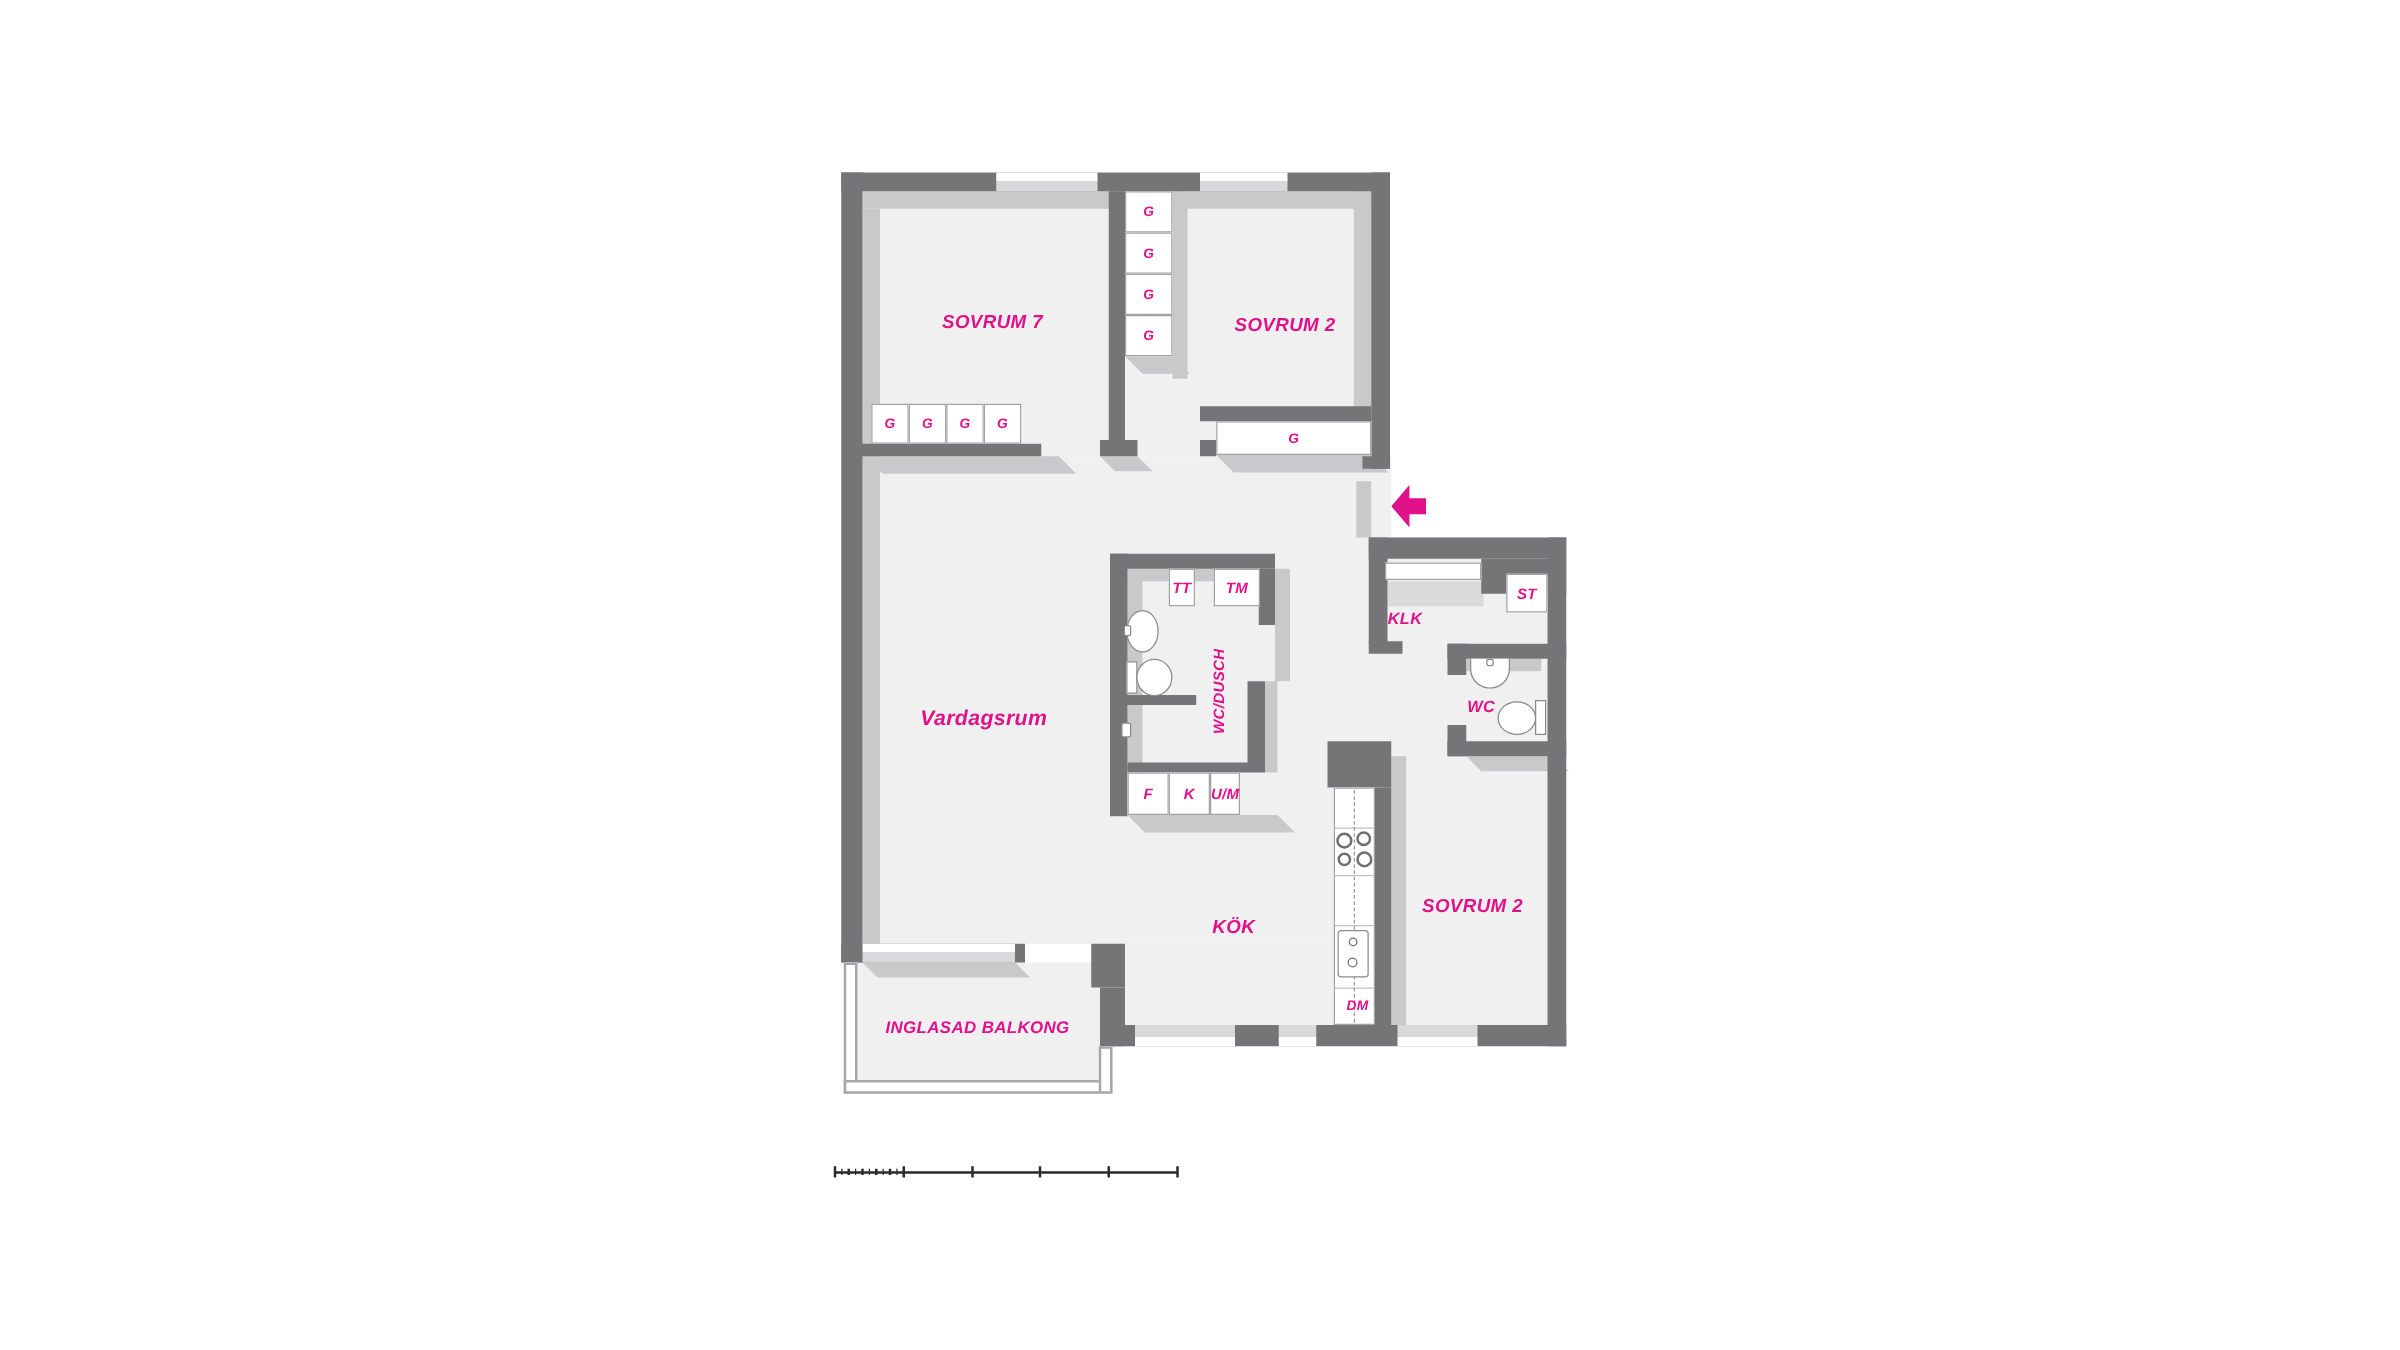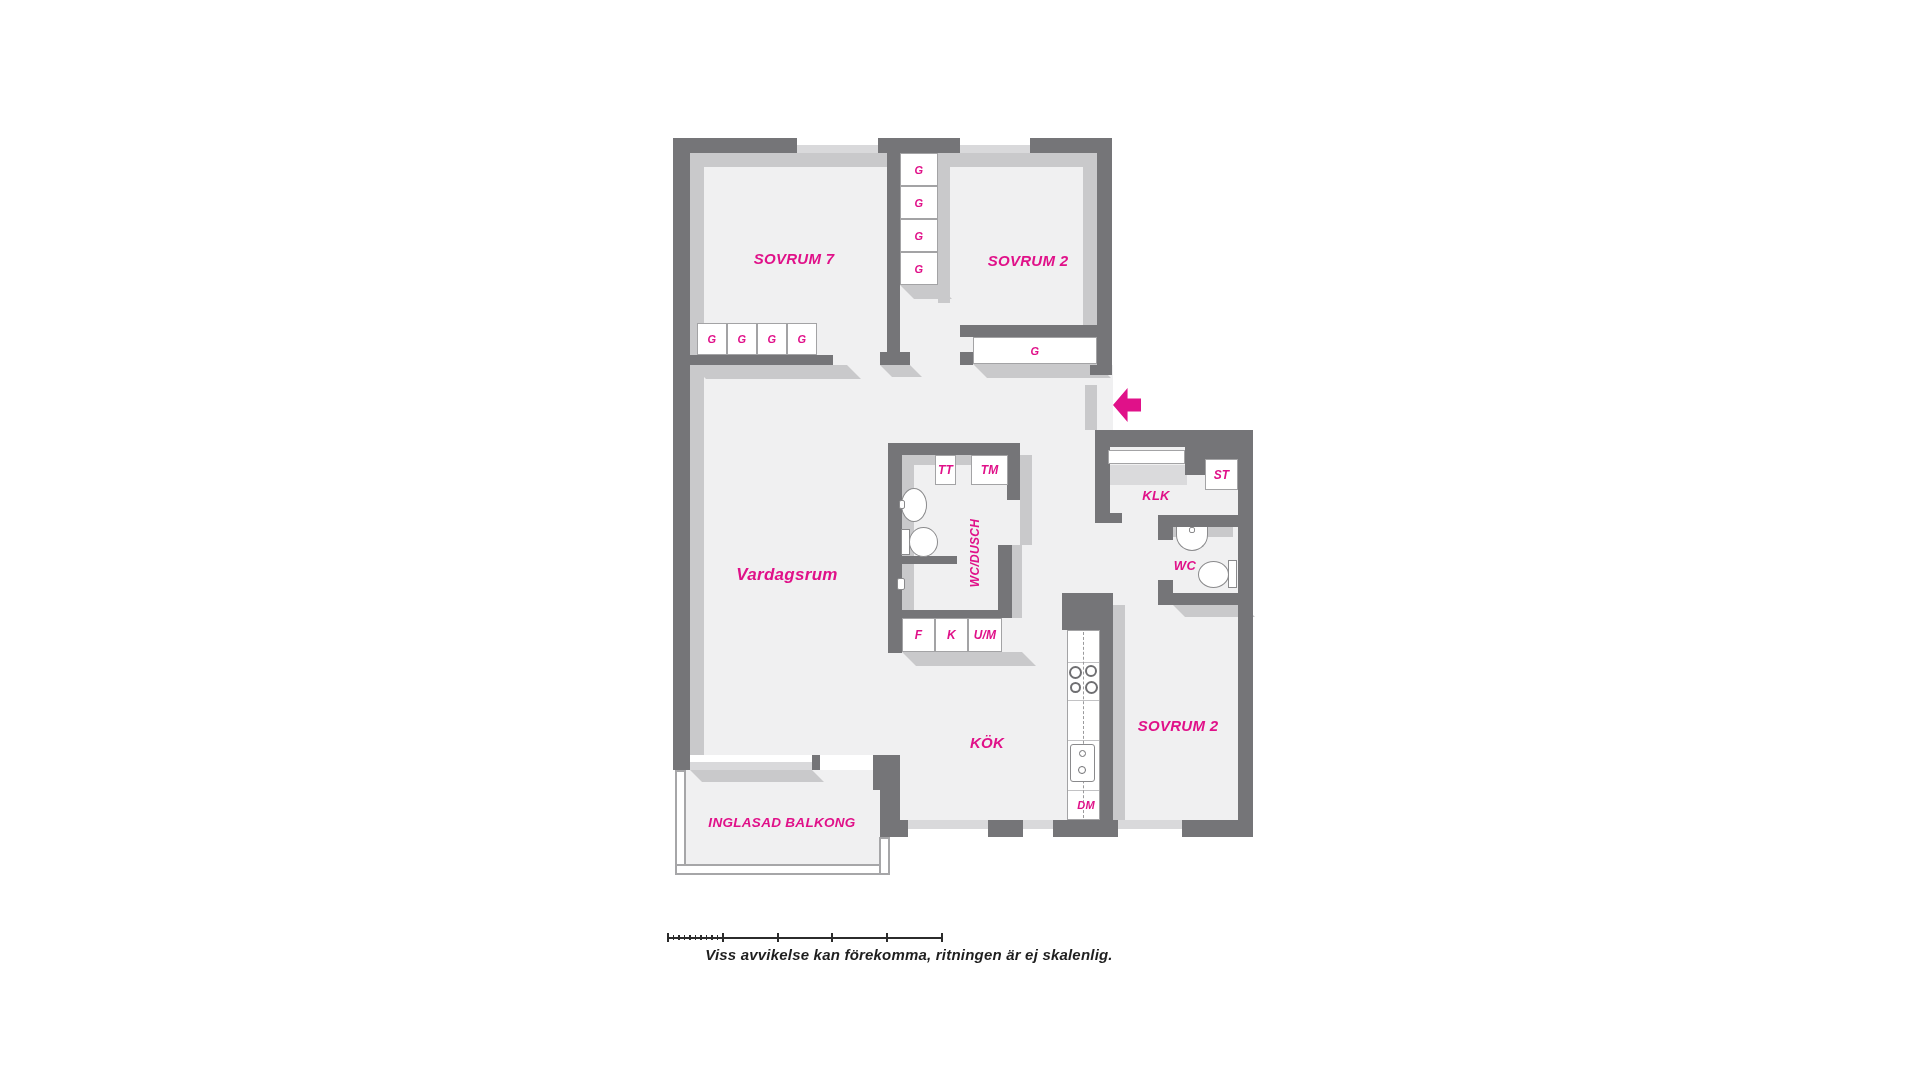"KLK" div.lbl { left: 1156px -> 1124px }
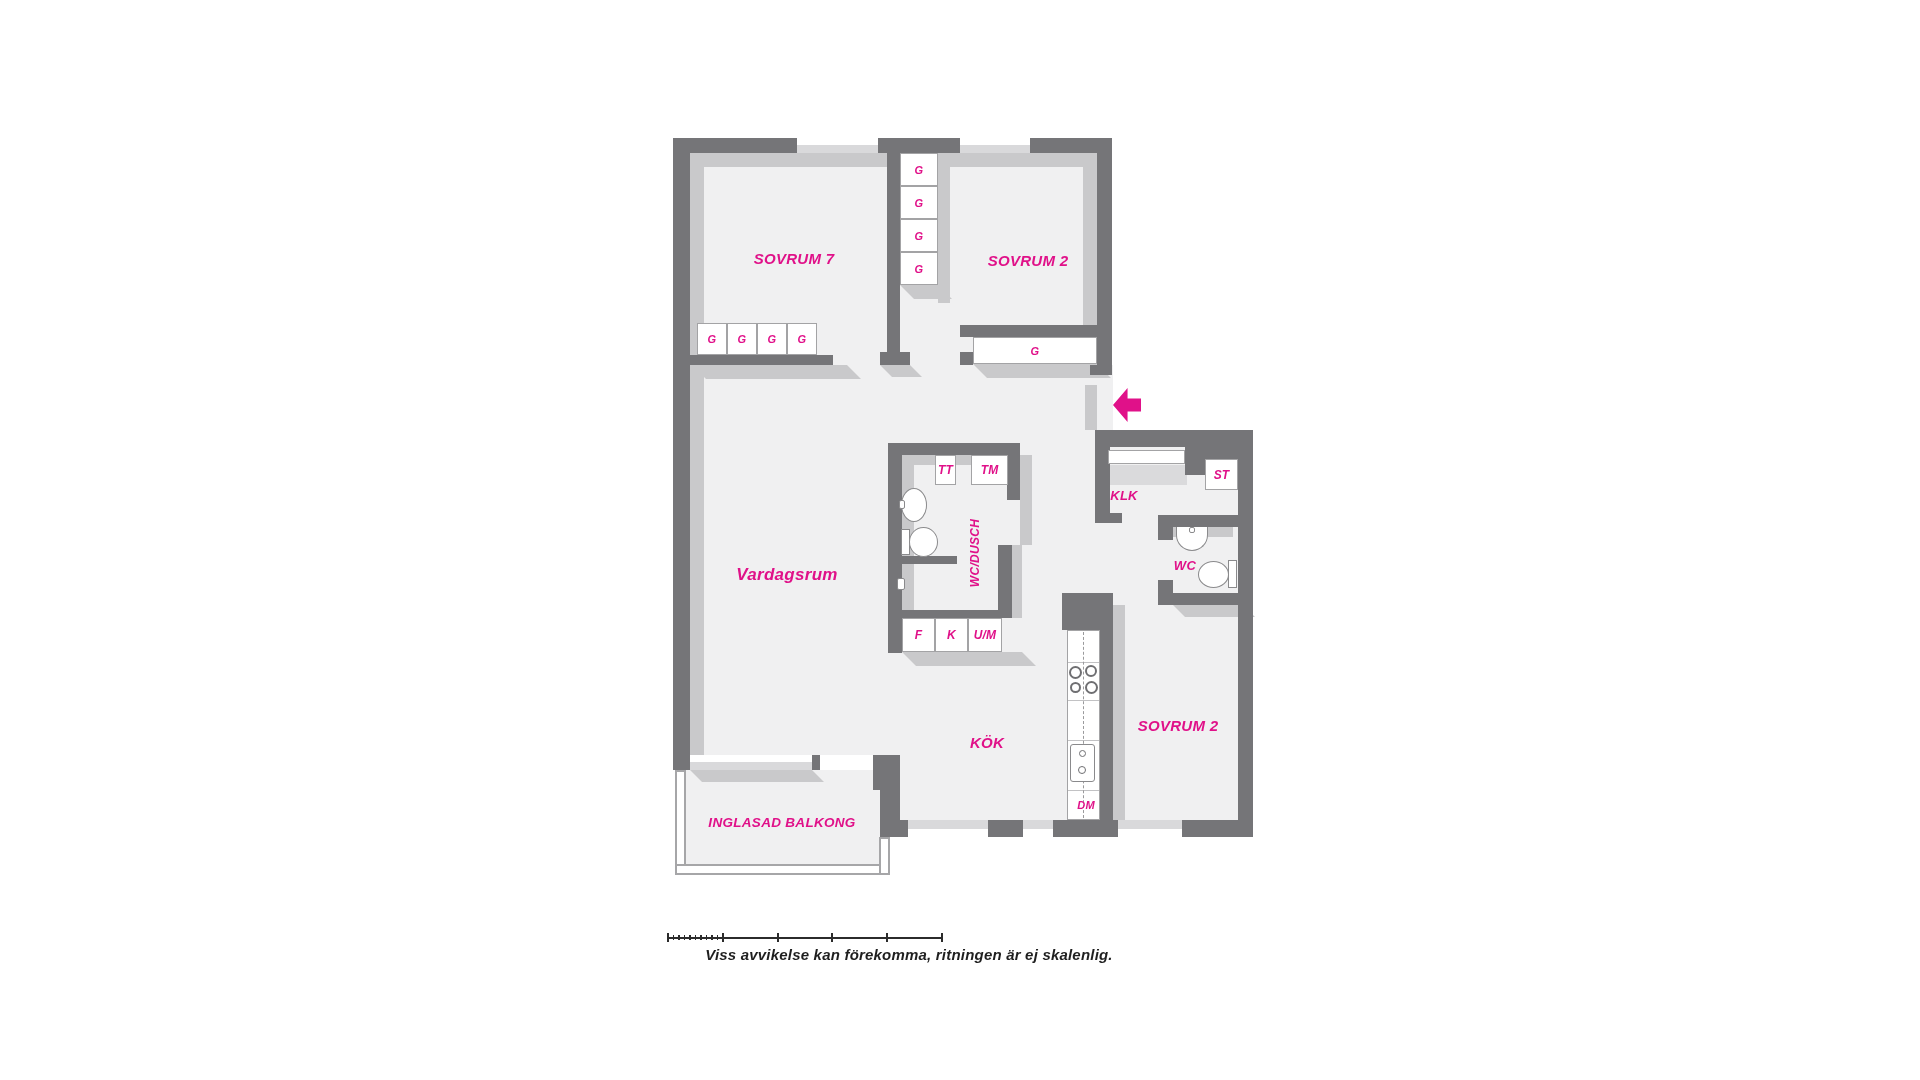"U/M" div.box { width: 34px -> 24px }
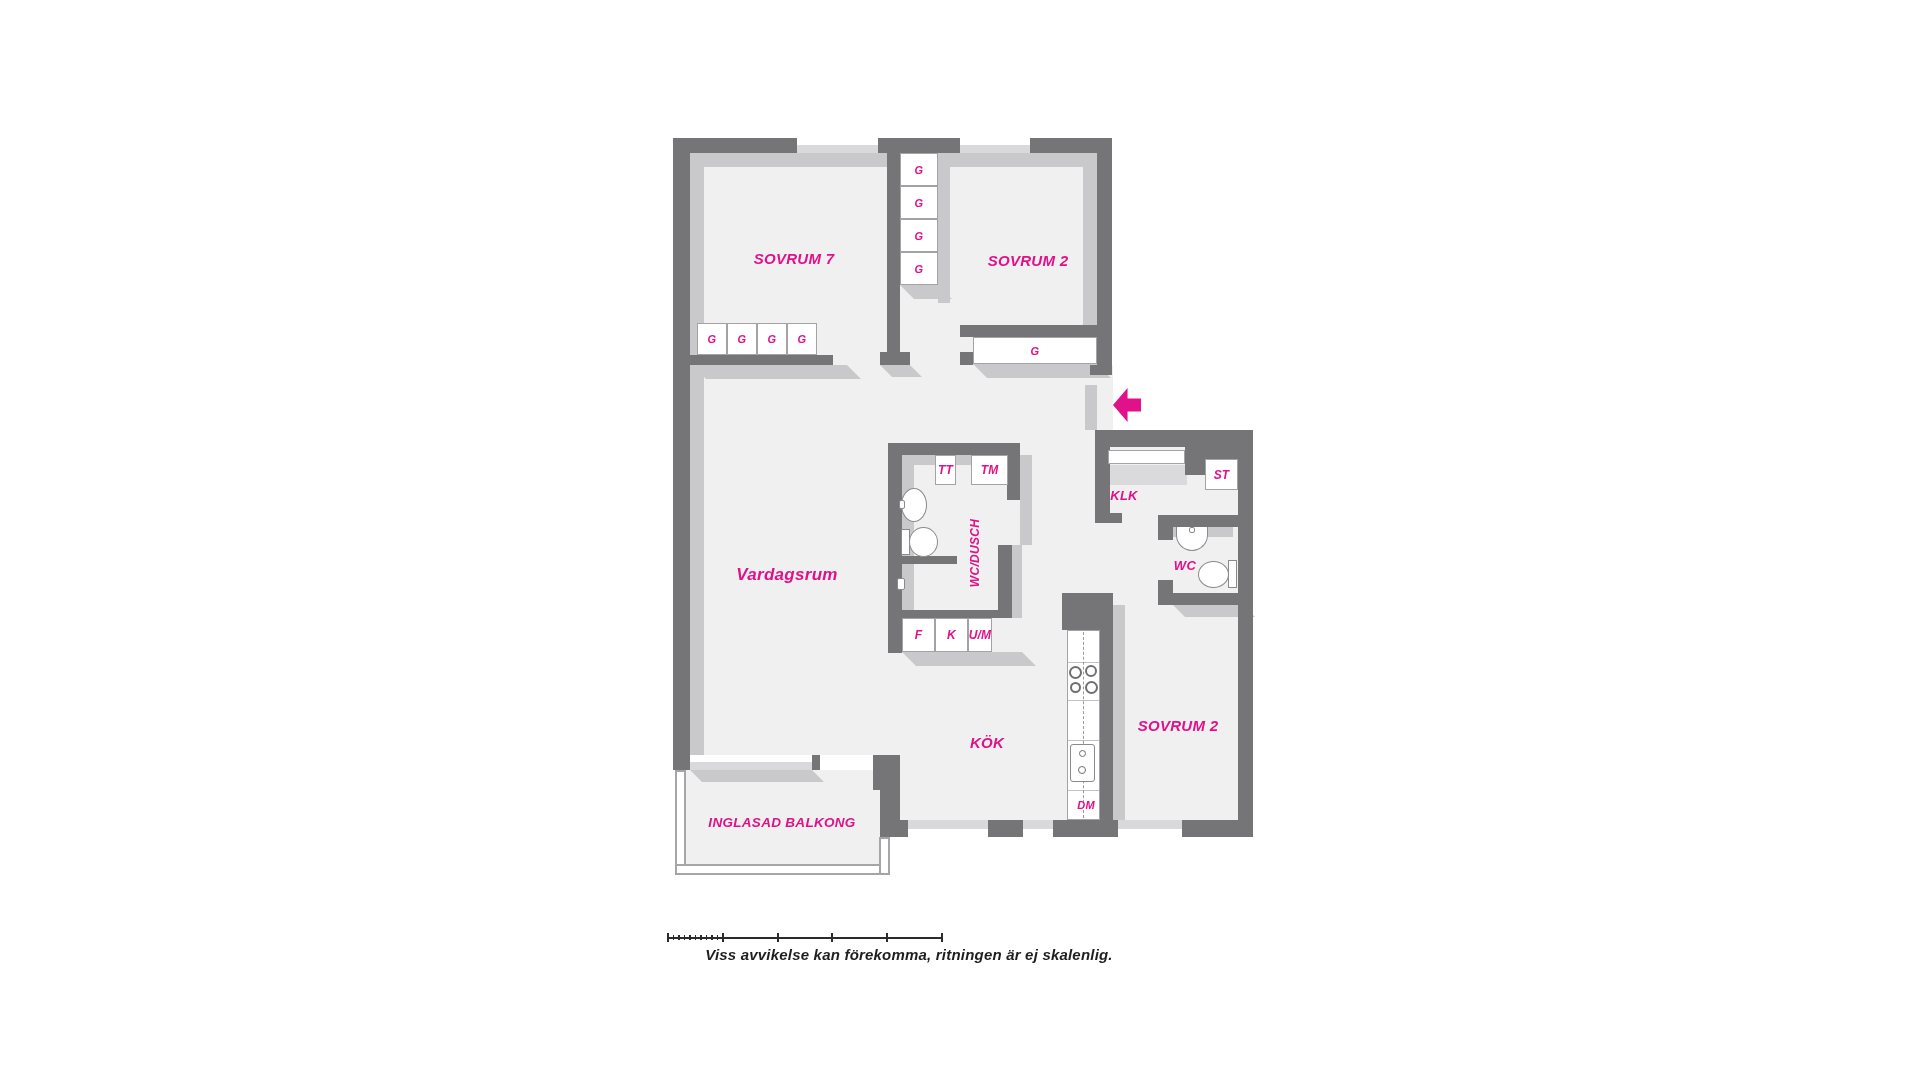"Viss avvikelse kan förekomma, ritningen" div.disc { html: <div>Viss avvikelse kan förekomma, ritningen är ej skalenlig.</div> -> none }
